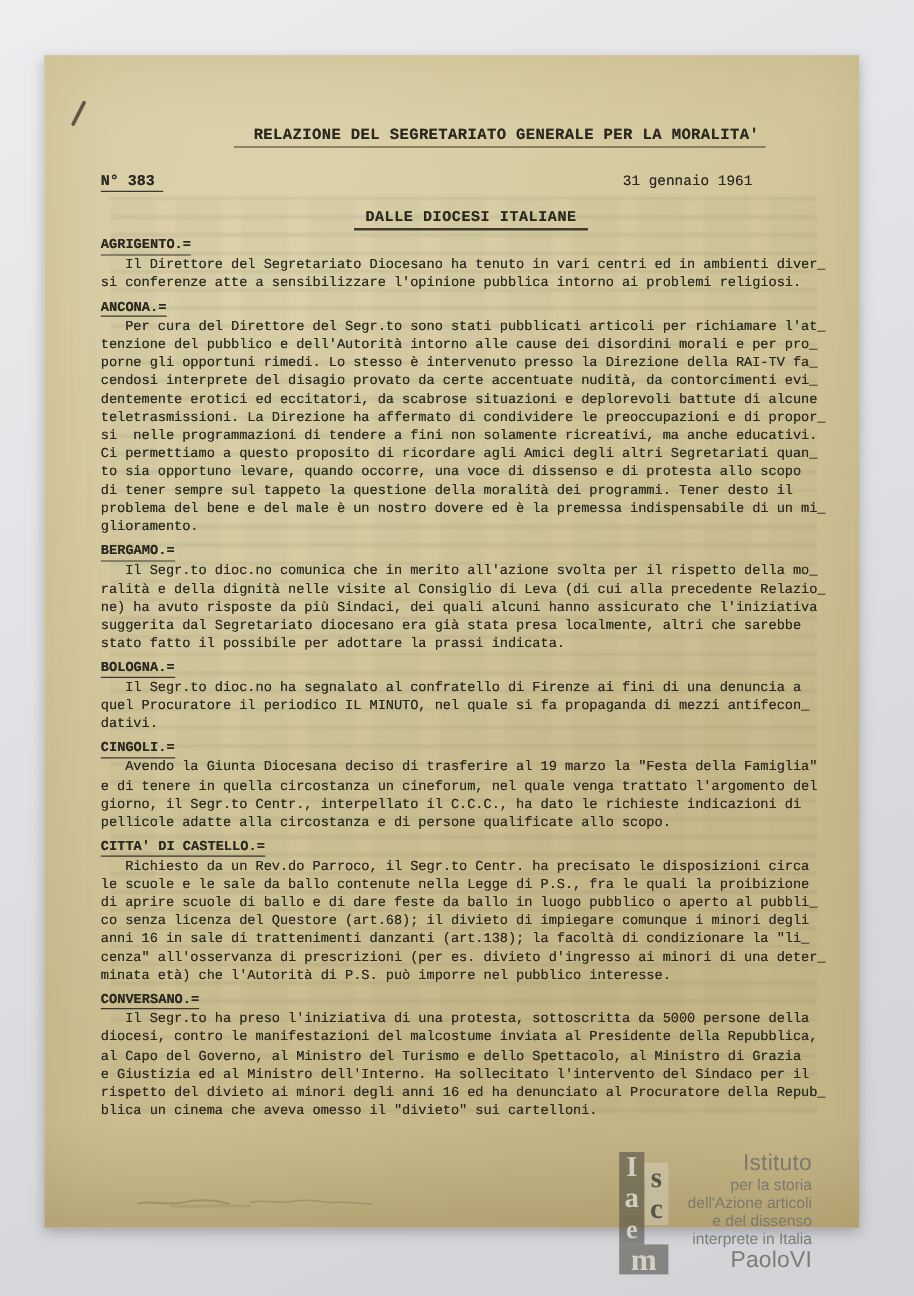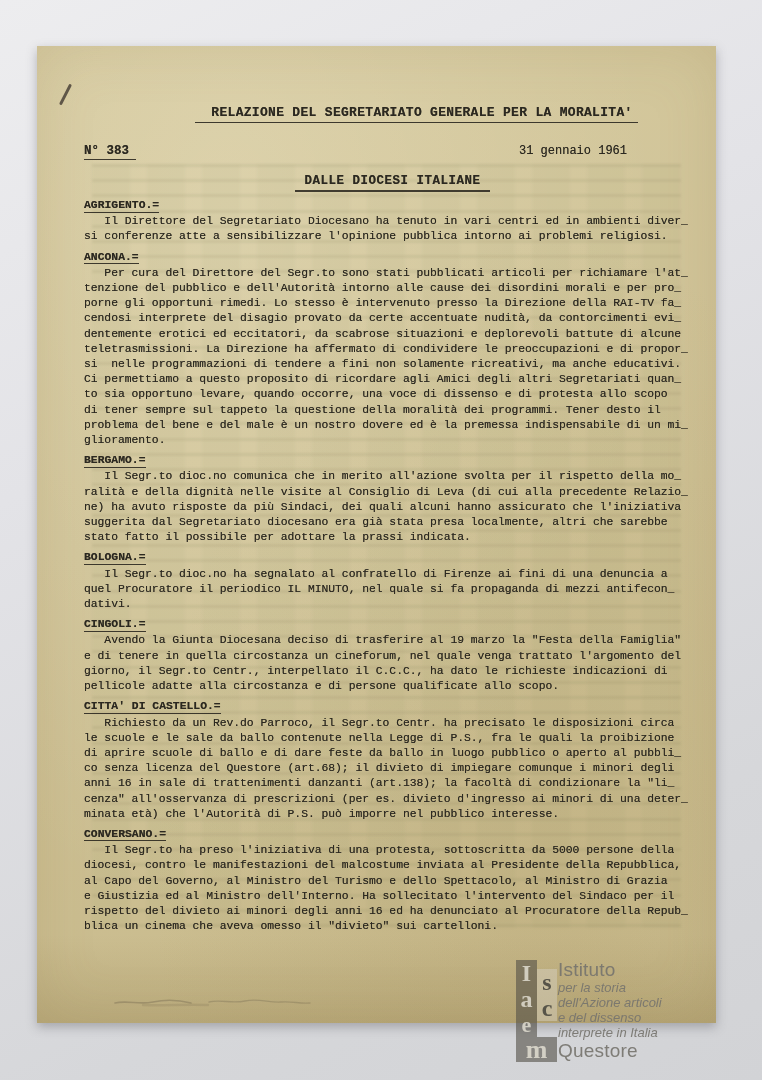"Istituto" .wm-text { left: 44px -> 59px; text-align: none -> right }
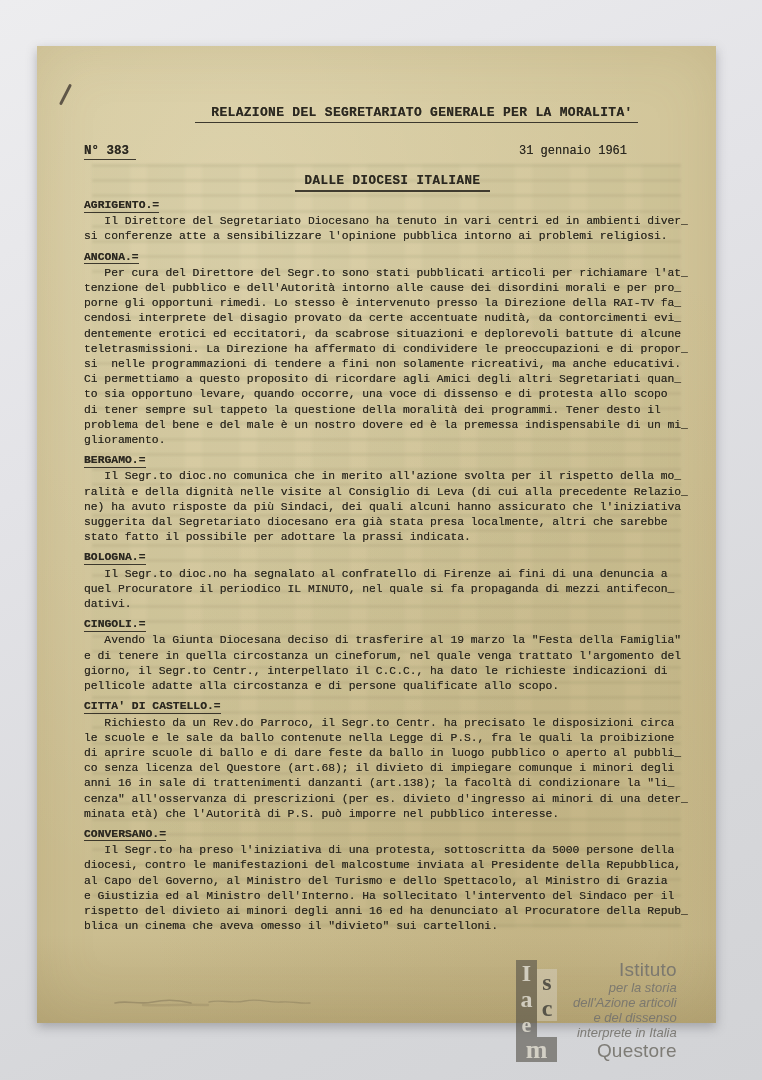"per la storia" .wm-small { font-style: italic -> none }
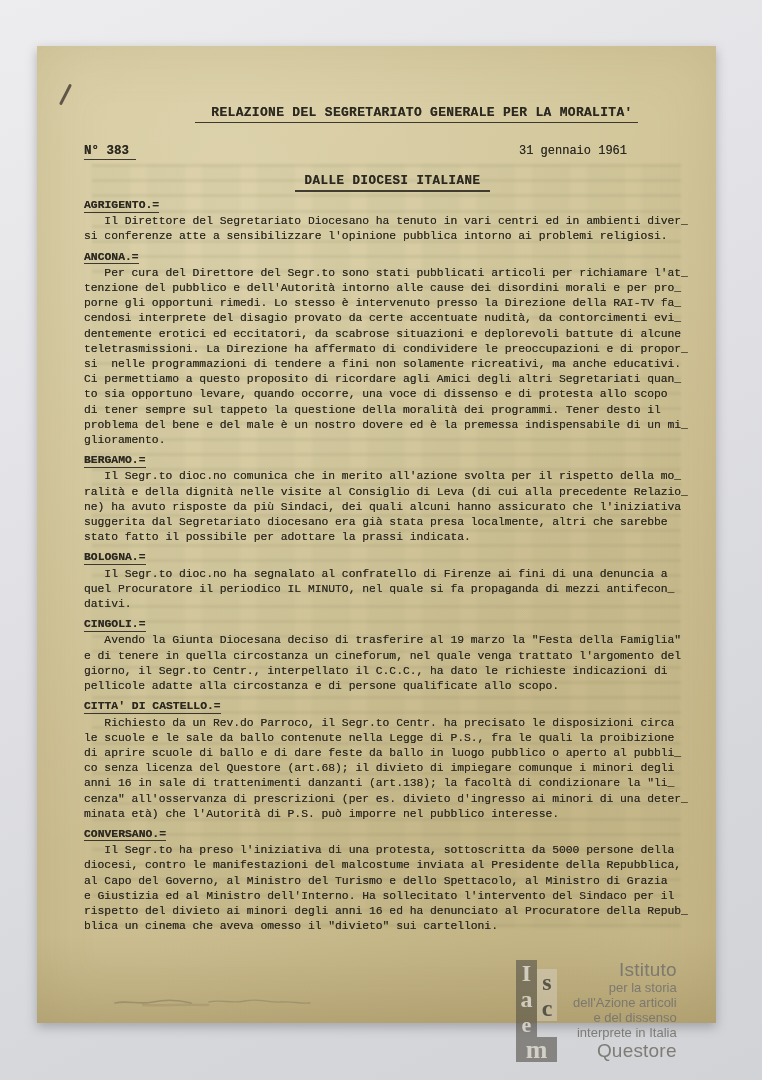"Questore" div.wm-big { text: Questore -> PaoloVI }
